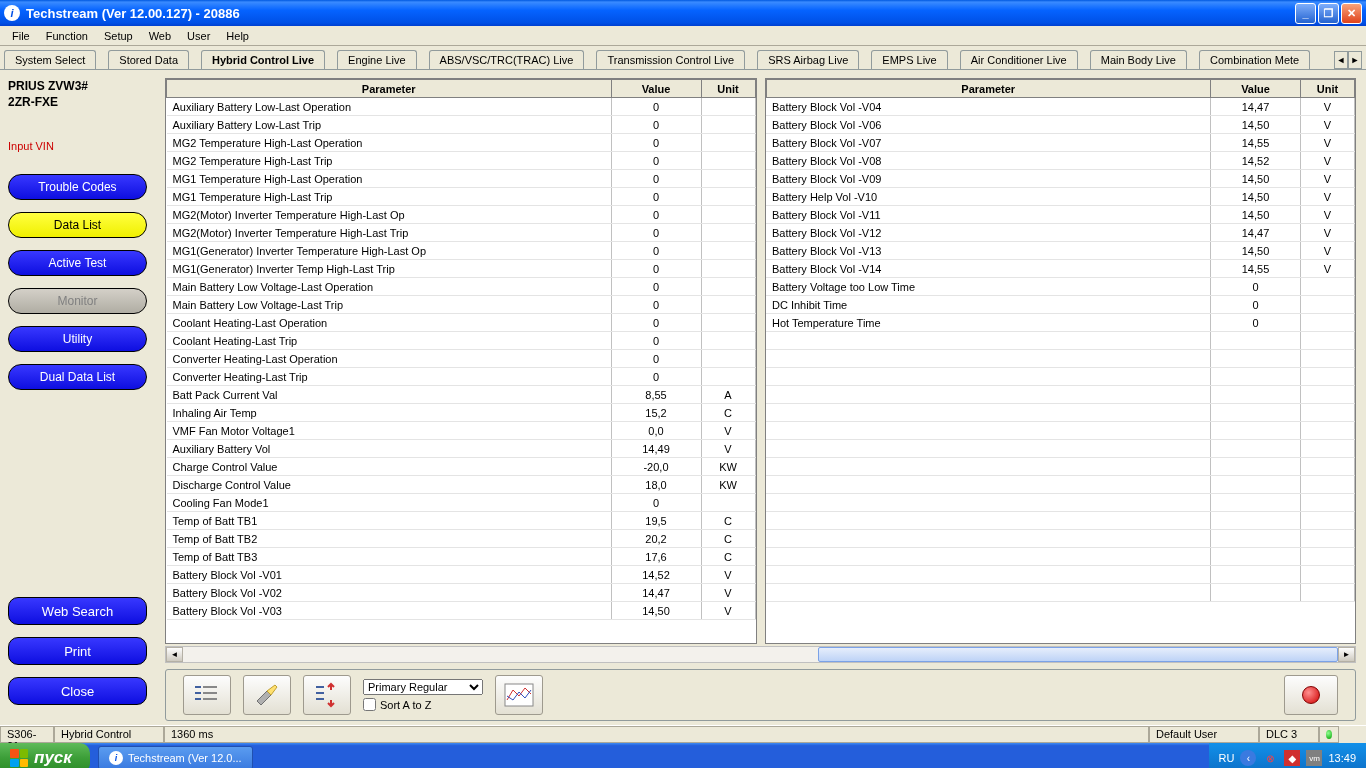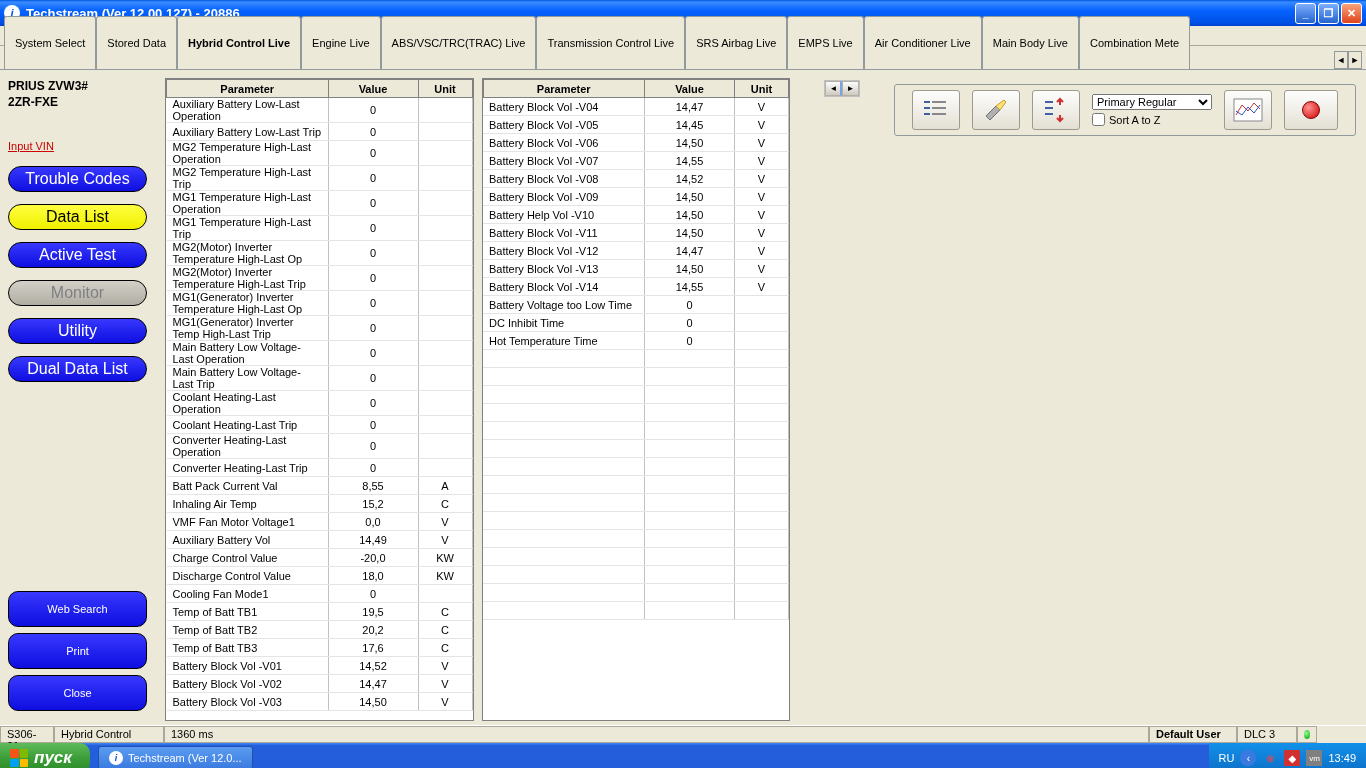"System Select" .tab { margin-right: 0px -> 12px; padding: 20px 10px -> 3px 10px }
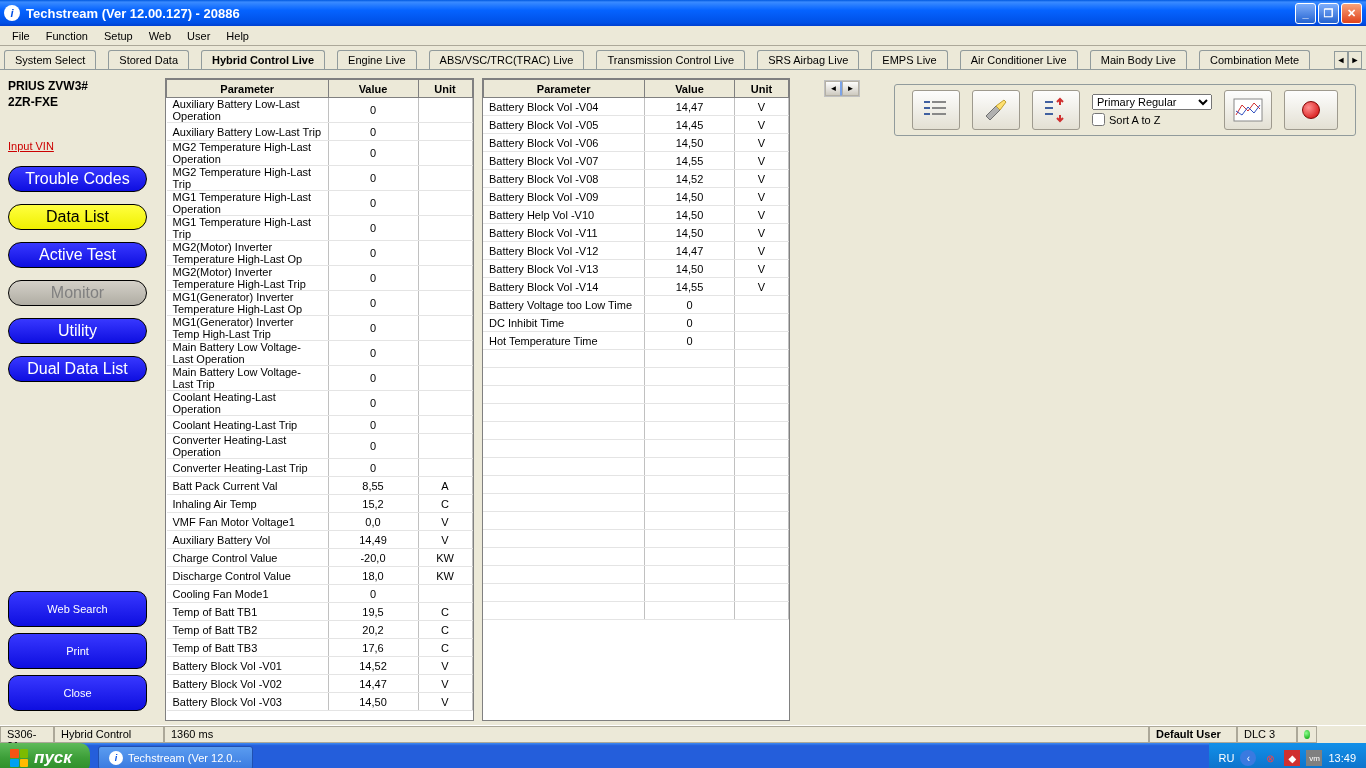"Parameter" .content { flex-direction: row -> column; gap: 34px -> none }
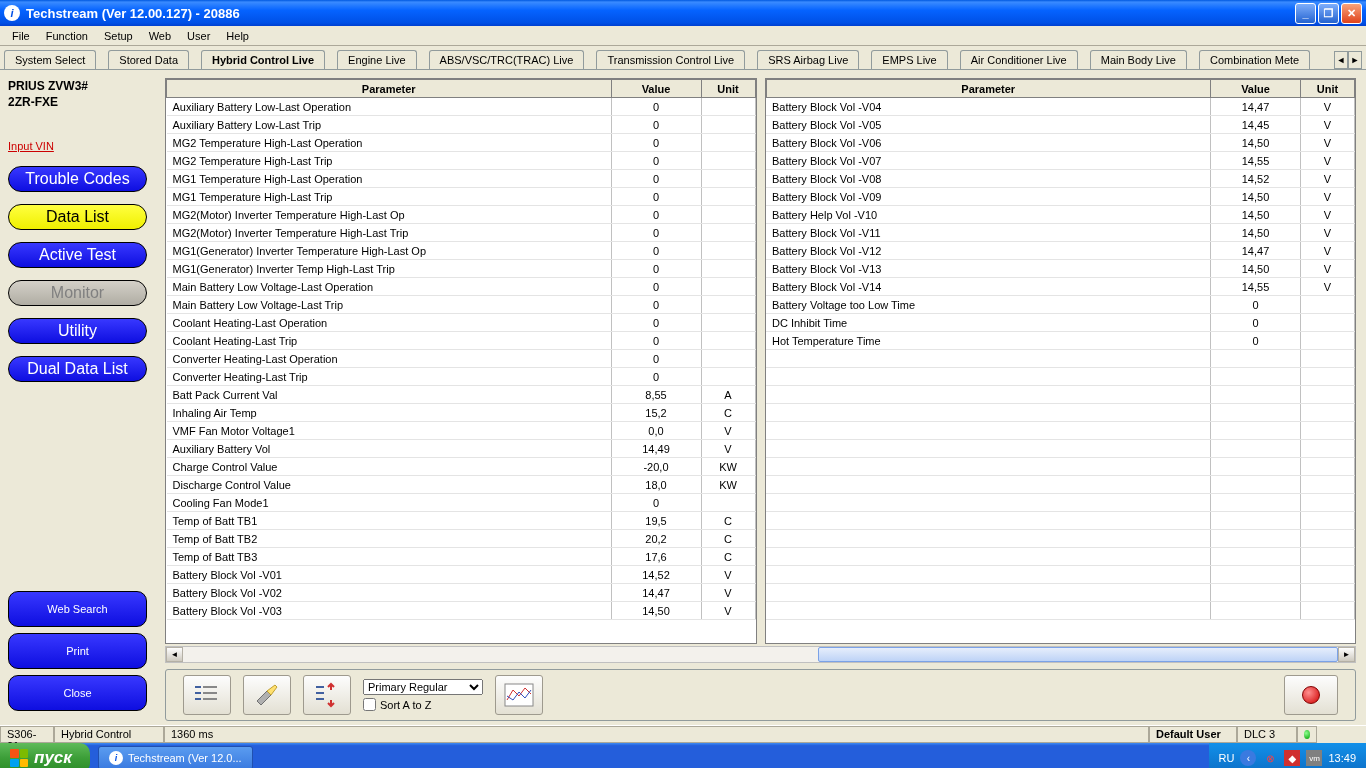"Battery Block Vol -V05" tr { html: <tr> <td>Battery Block Vol -V05</td> <td>14,45</td> <td>V</td> </tr> -> none }
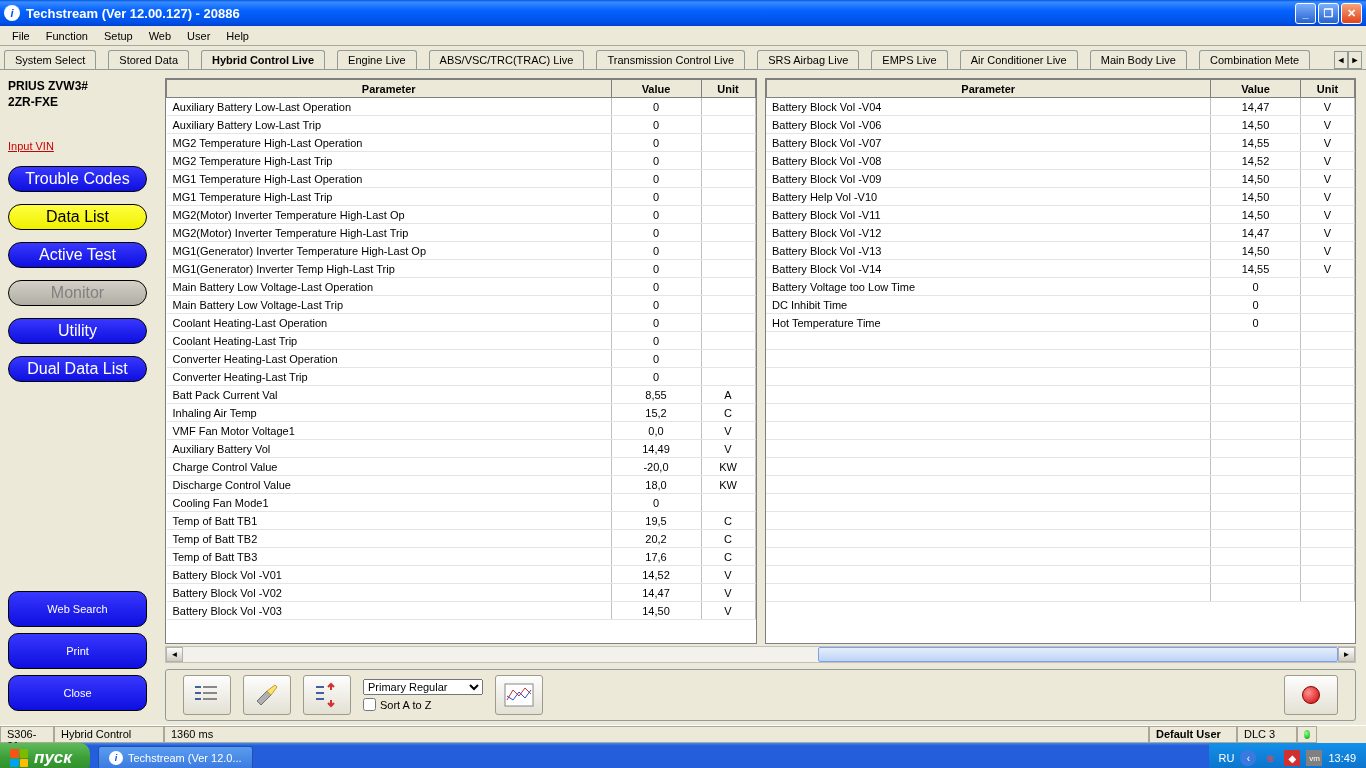"Input VIN" .inputvin { margin-bottom: 14px -> 22px; text-decoration: underline -> none }
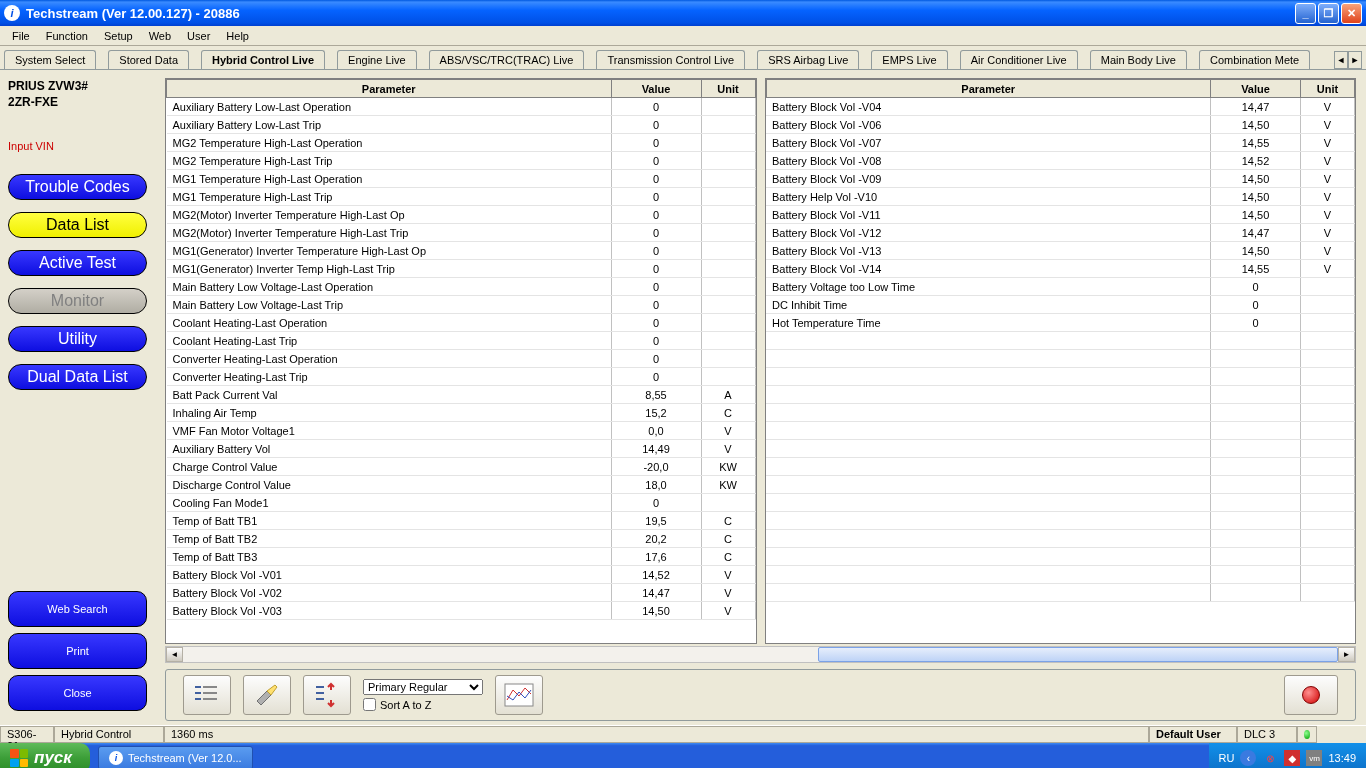"Trouble Codes" .sidebtn { font-size: 16px -> 12px }
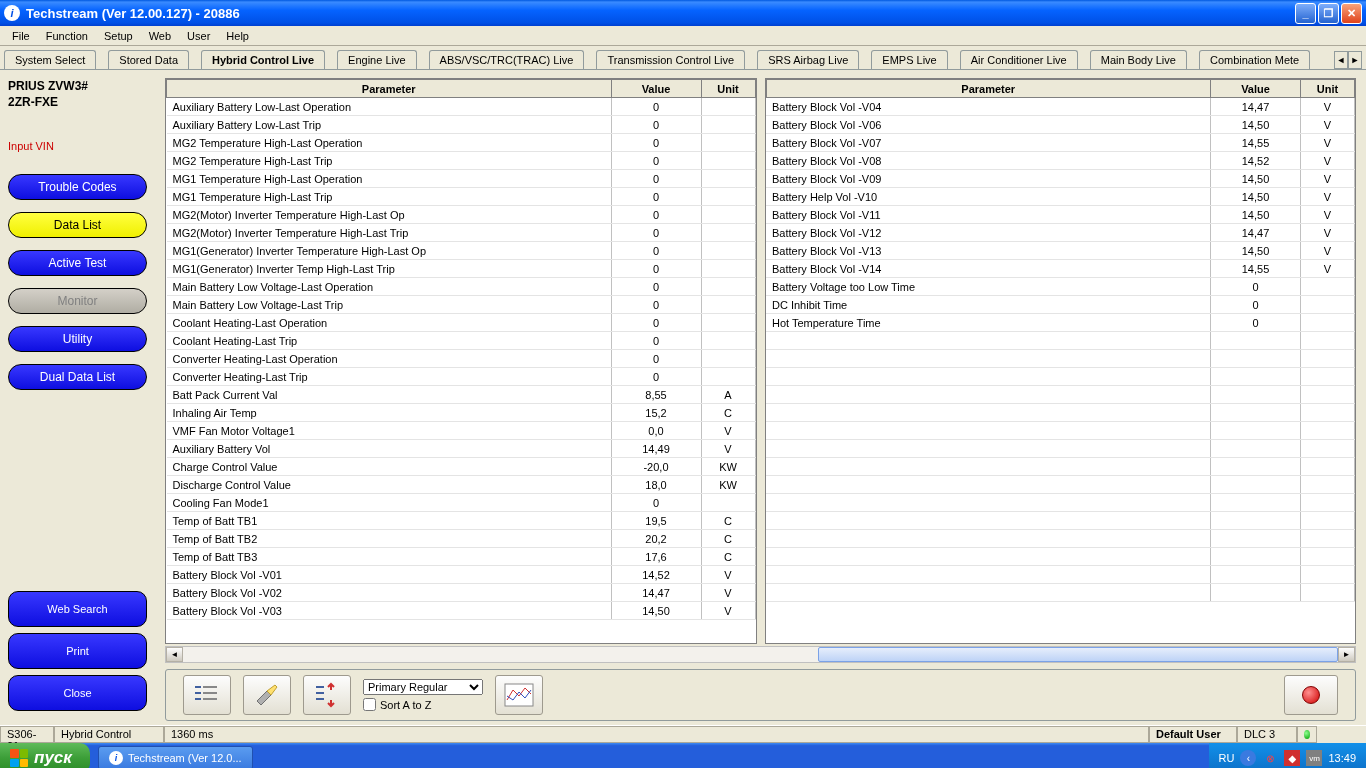"Web Search" .sidebtn.small { font-size: 11px -> 13px; height: 36px -> 28px; margin-bottom: 6px -> none }
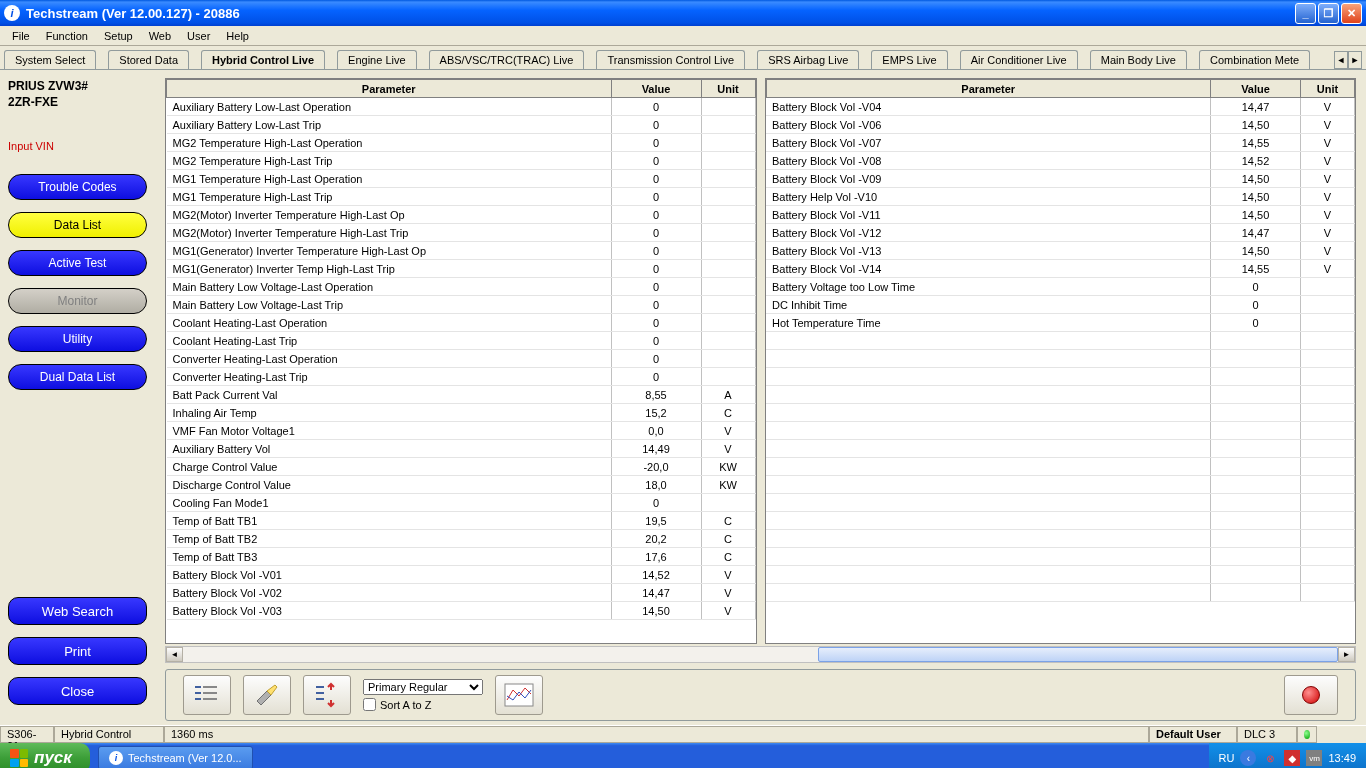"Default User" .status1 .s4 { font-weight: bold -> none; width: 88px -> 110px }
